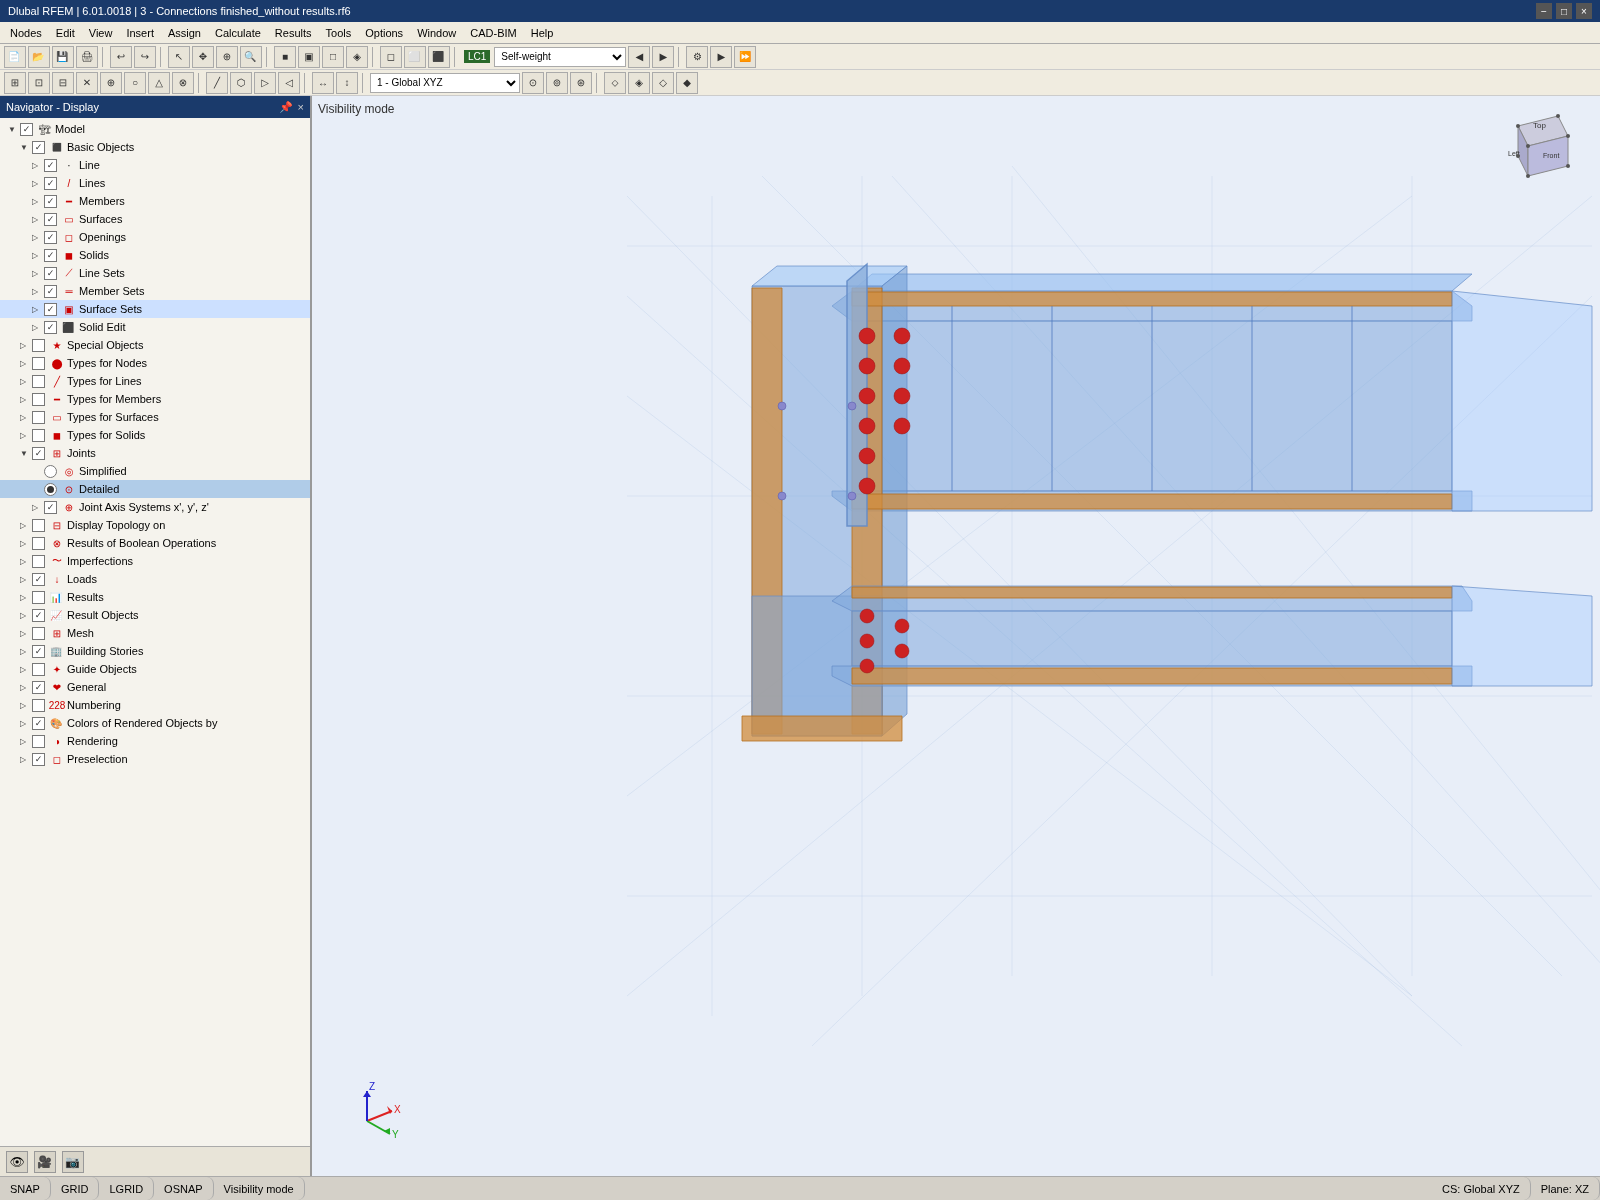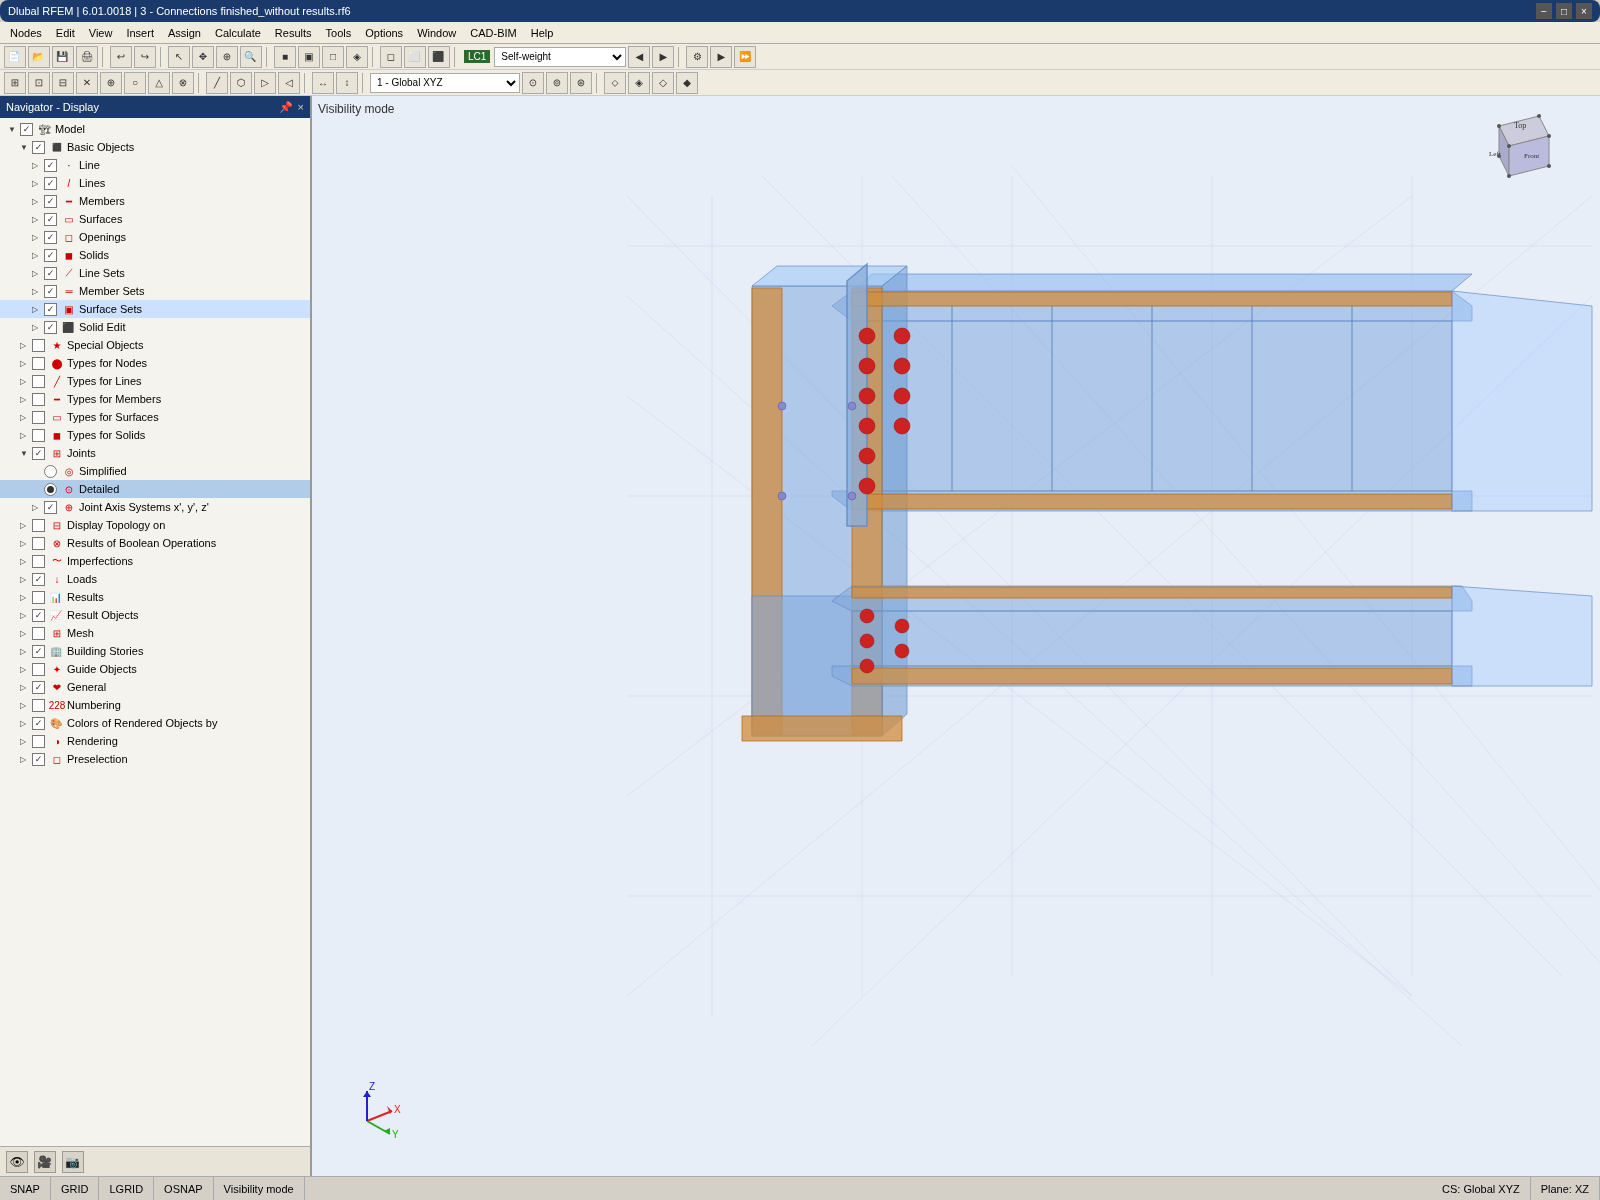"Dlubal RFEM | 6.01.0018 |" #titlebar { border-radius: 8px -> none }
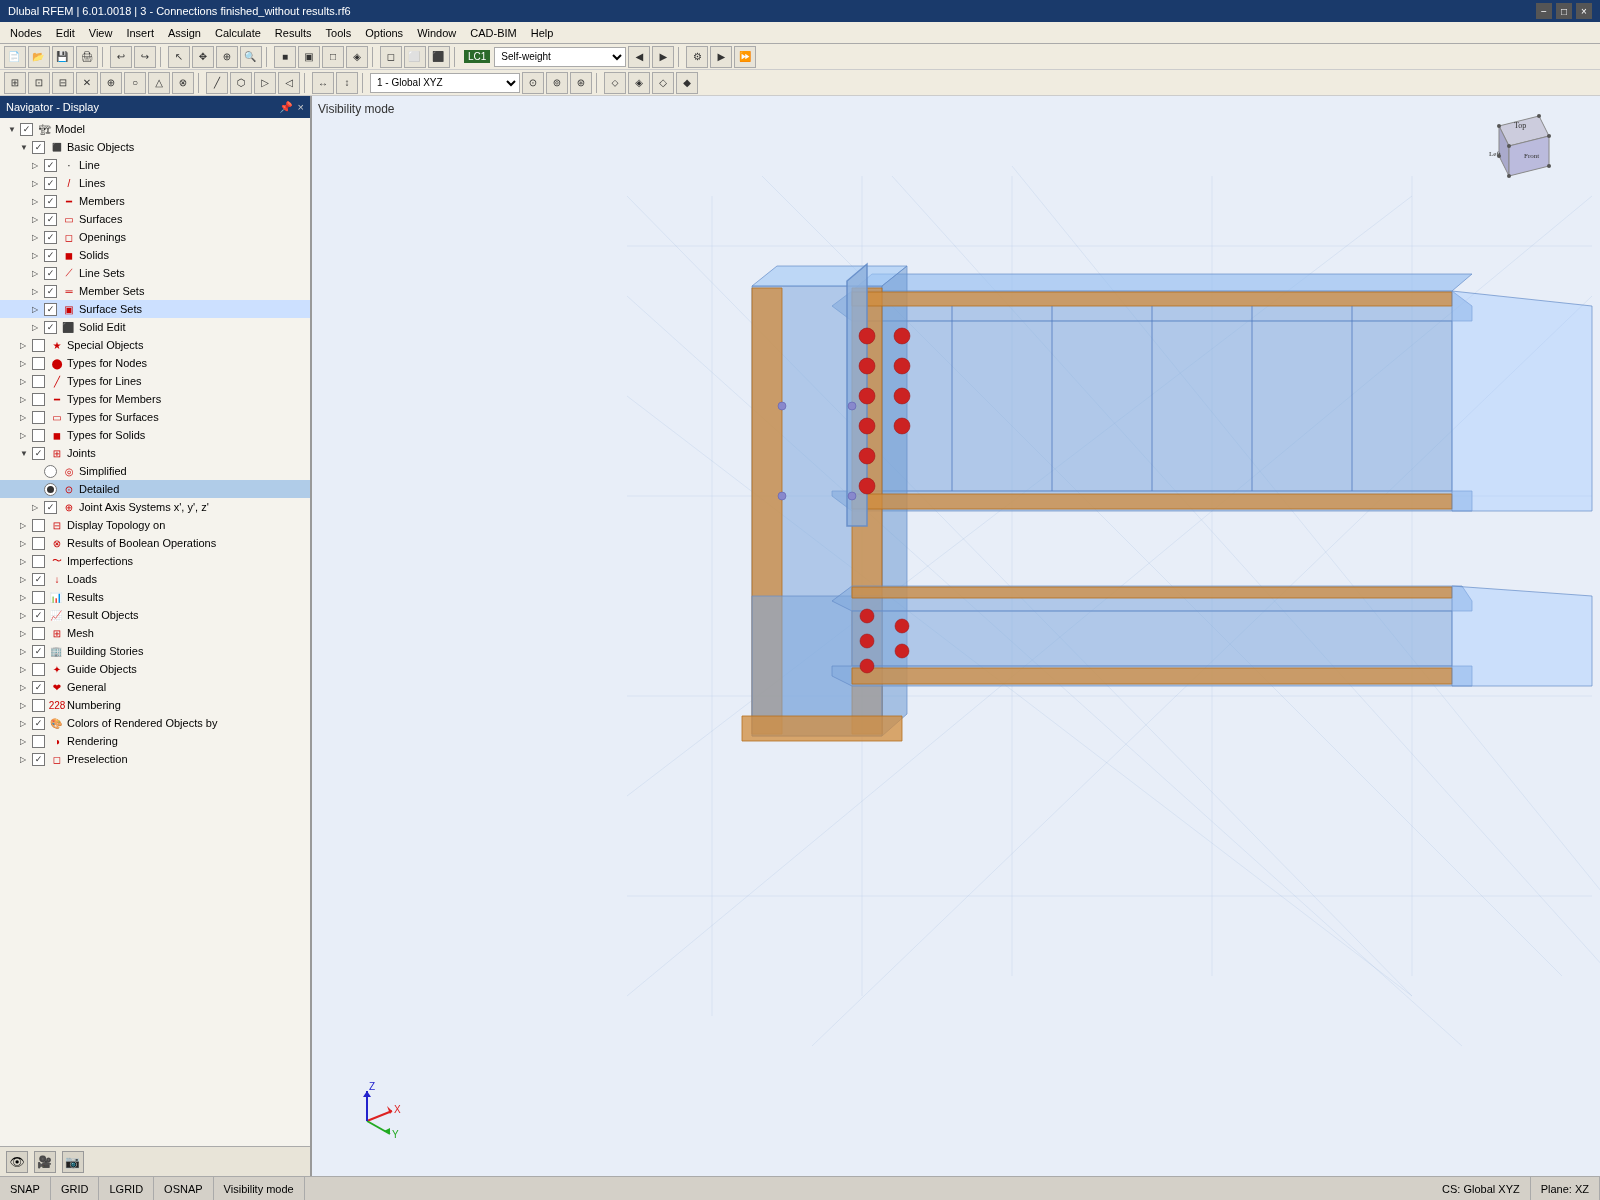"Top" #coord-cube { font-family: Liberation Serif, serif -> none; right: 36px -> 17px }
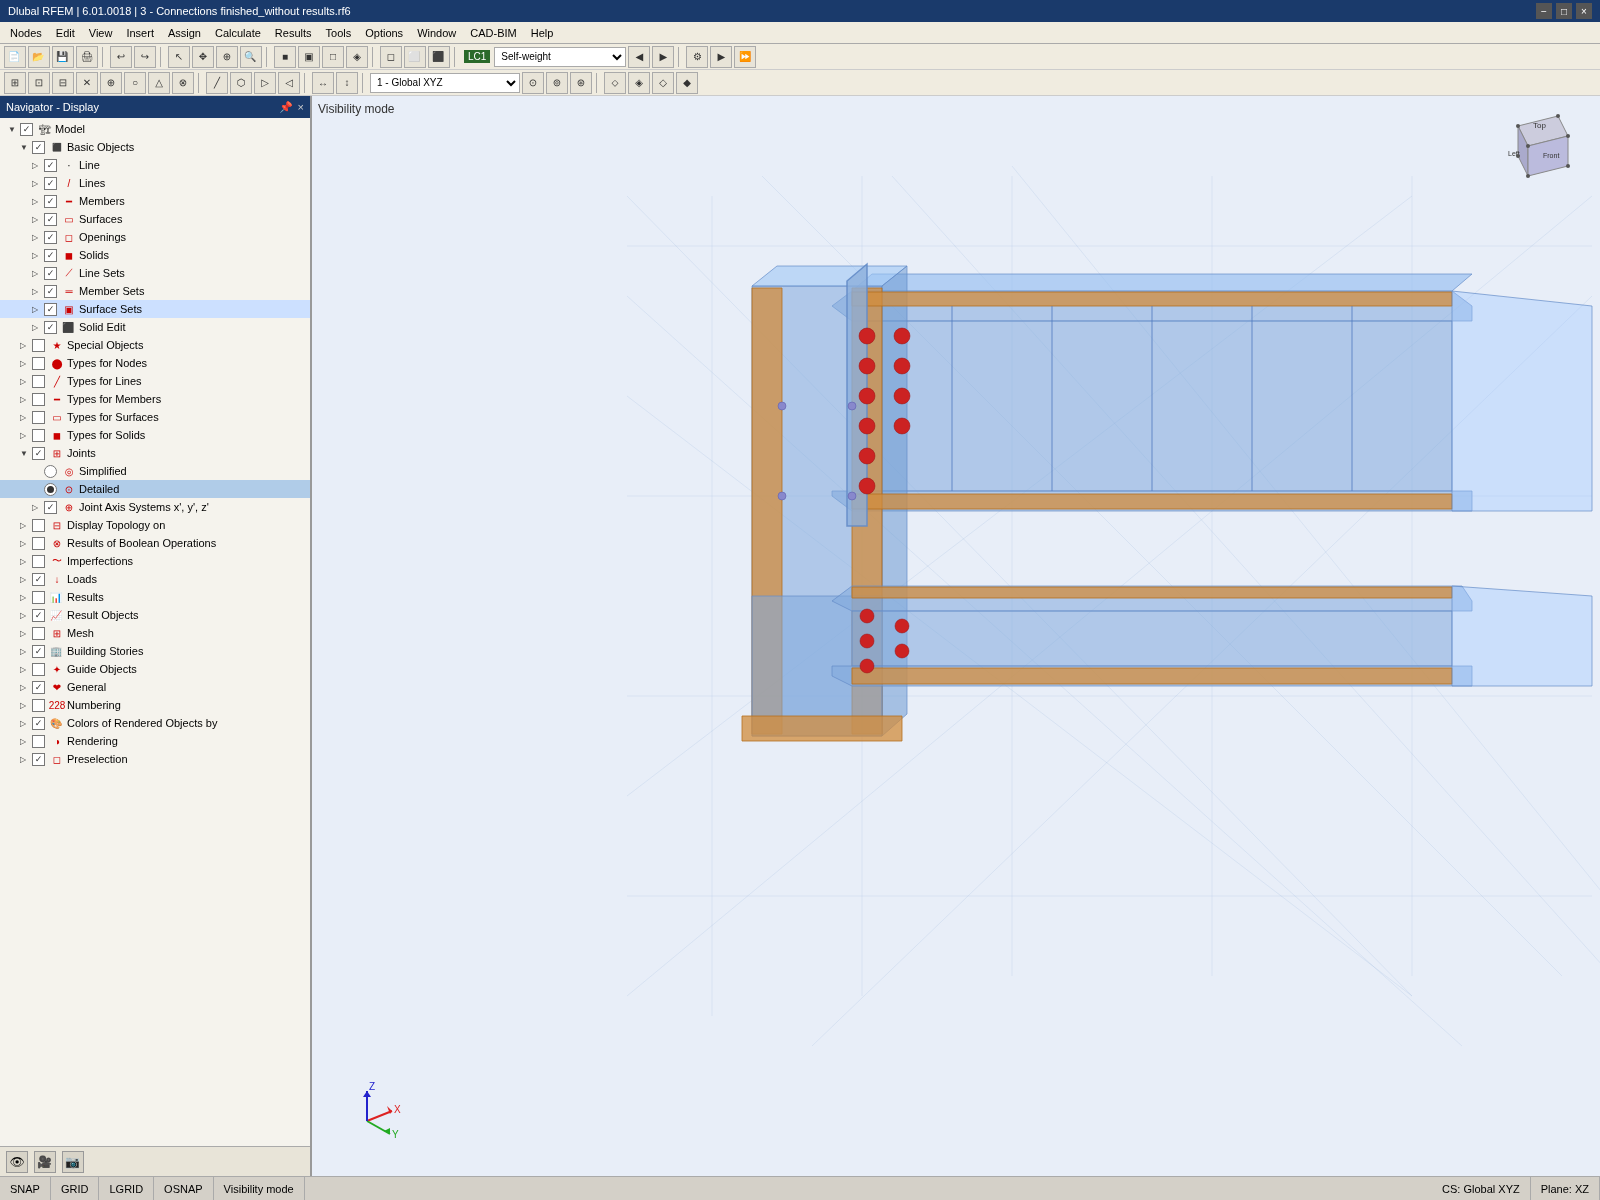"SNAP" .status-item { border-radius: none -> 7px }
